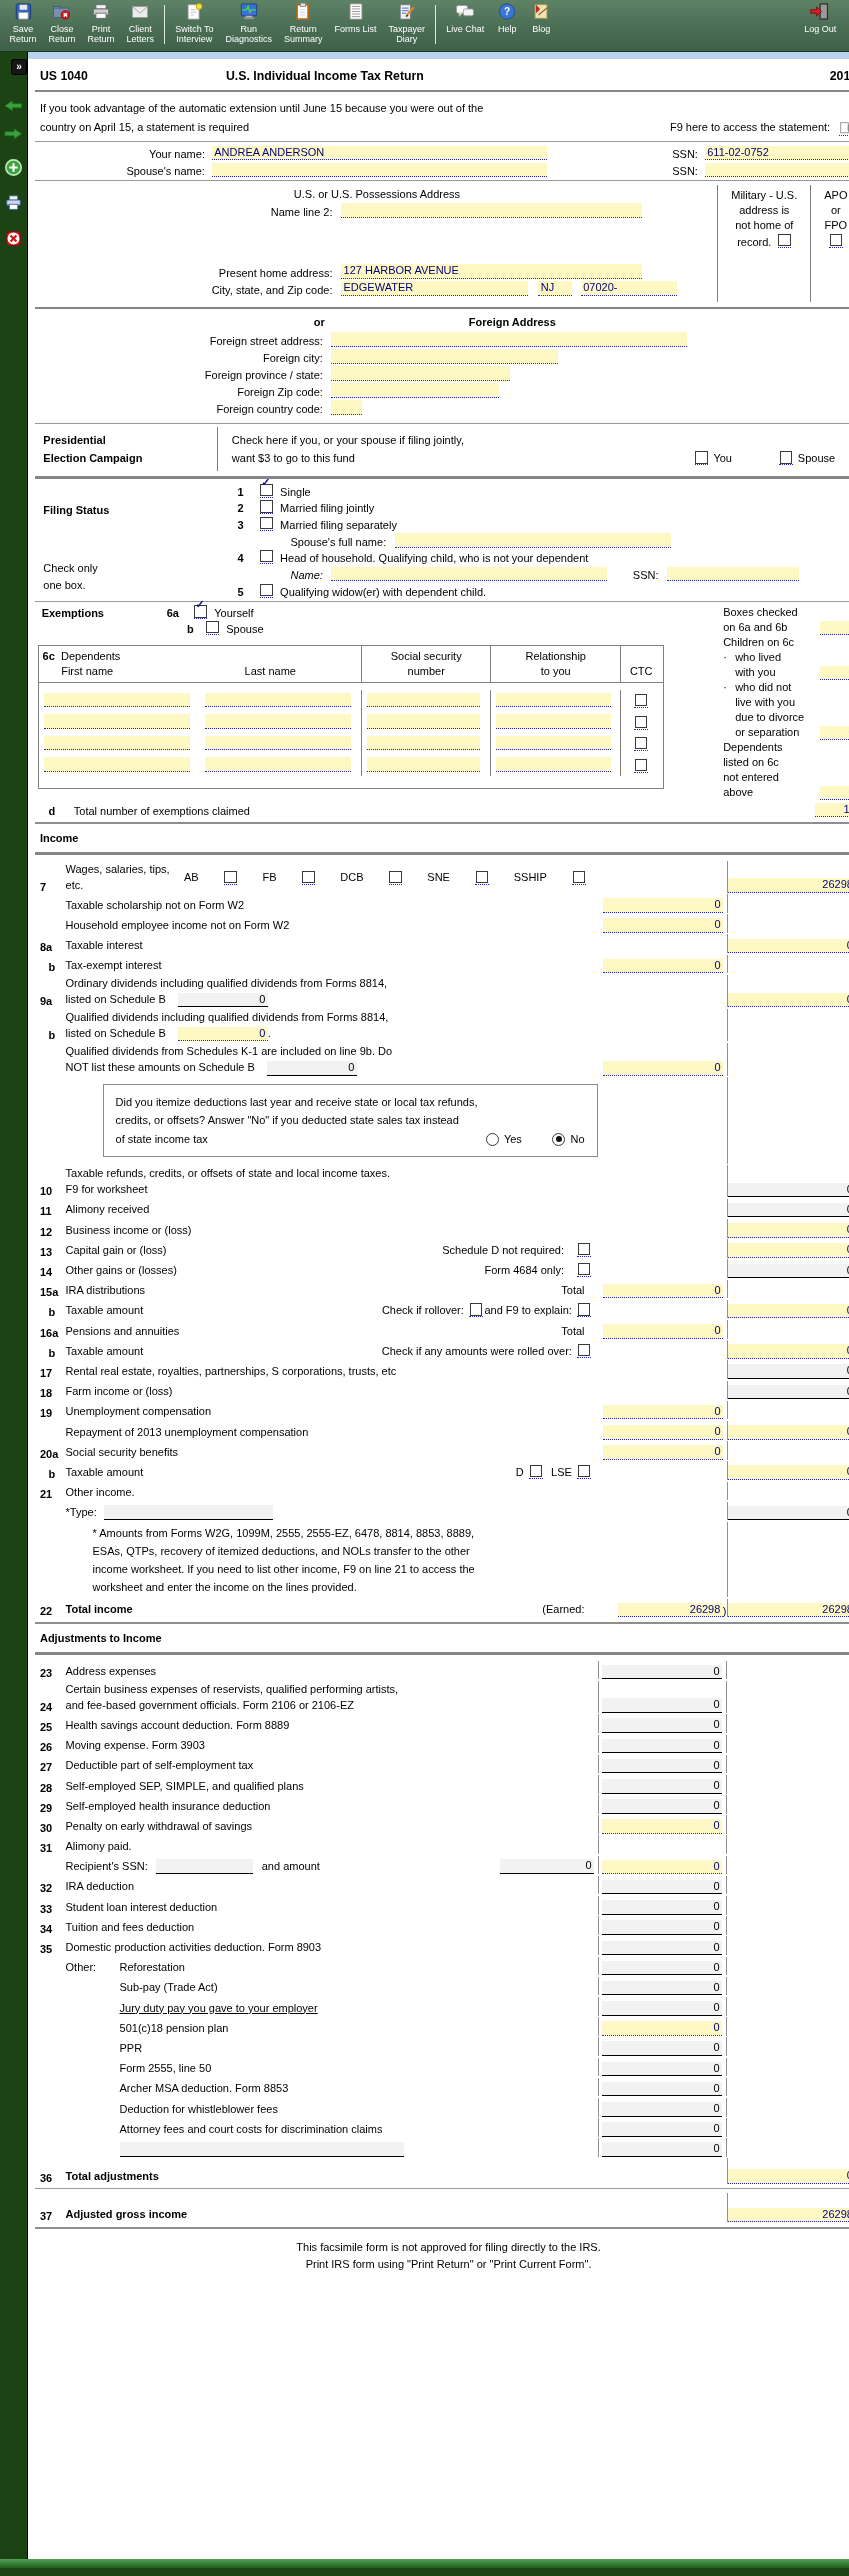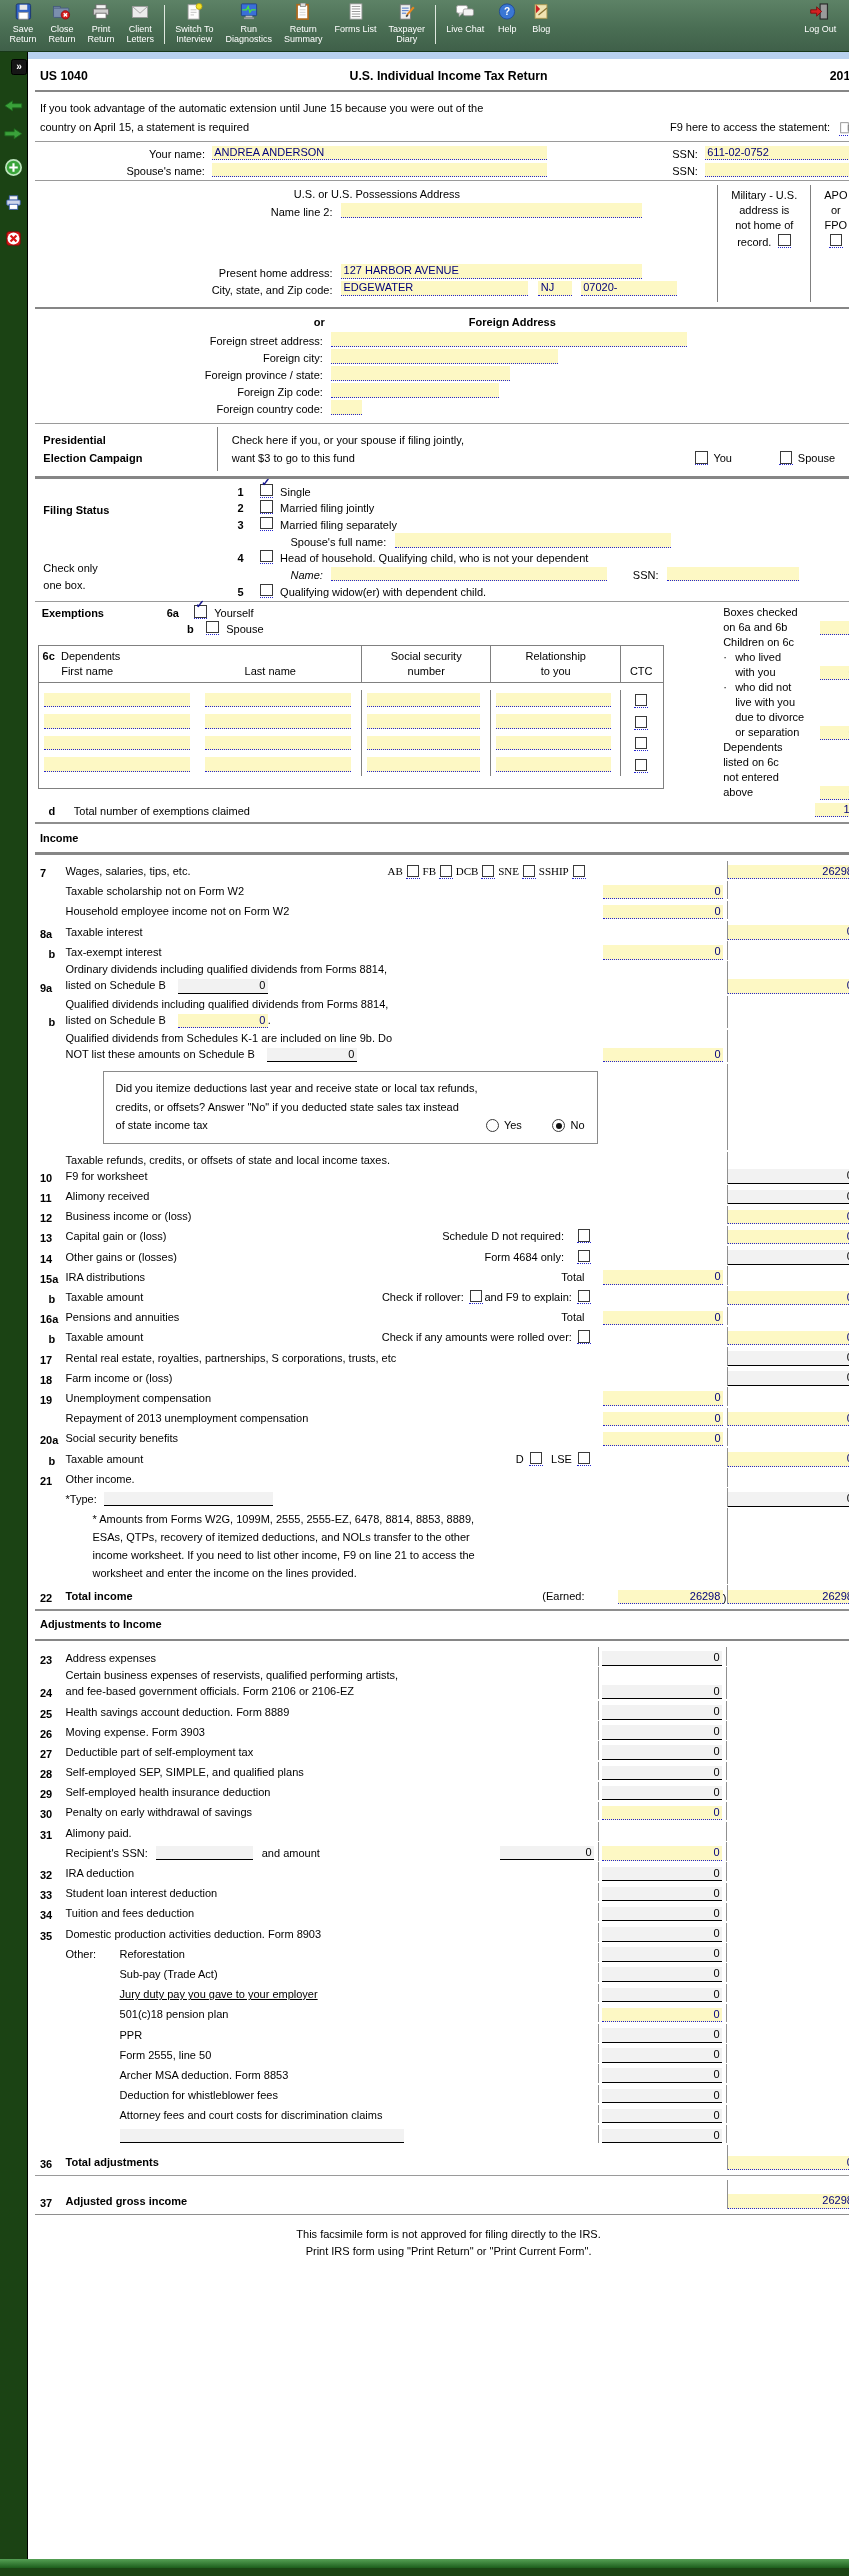"U.S. Individual Income Tax Return" .hdr .ttl { text-align: center -> none }
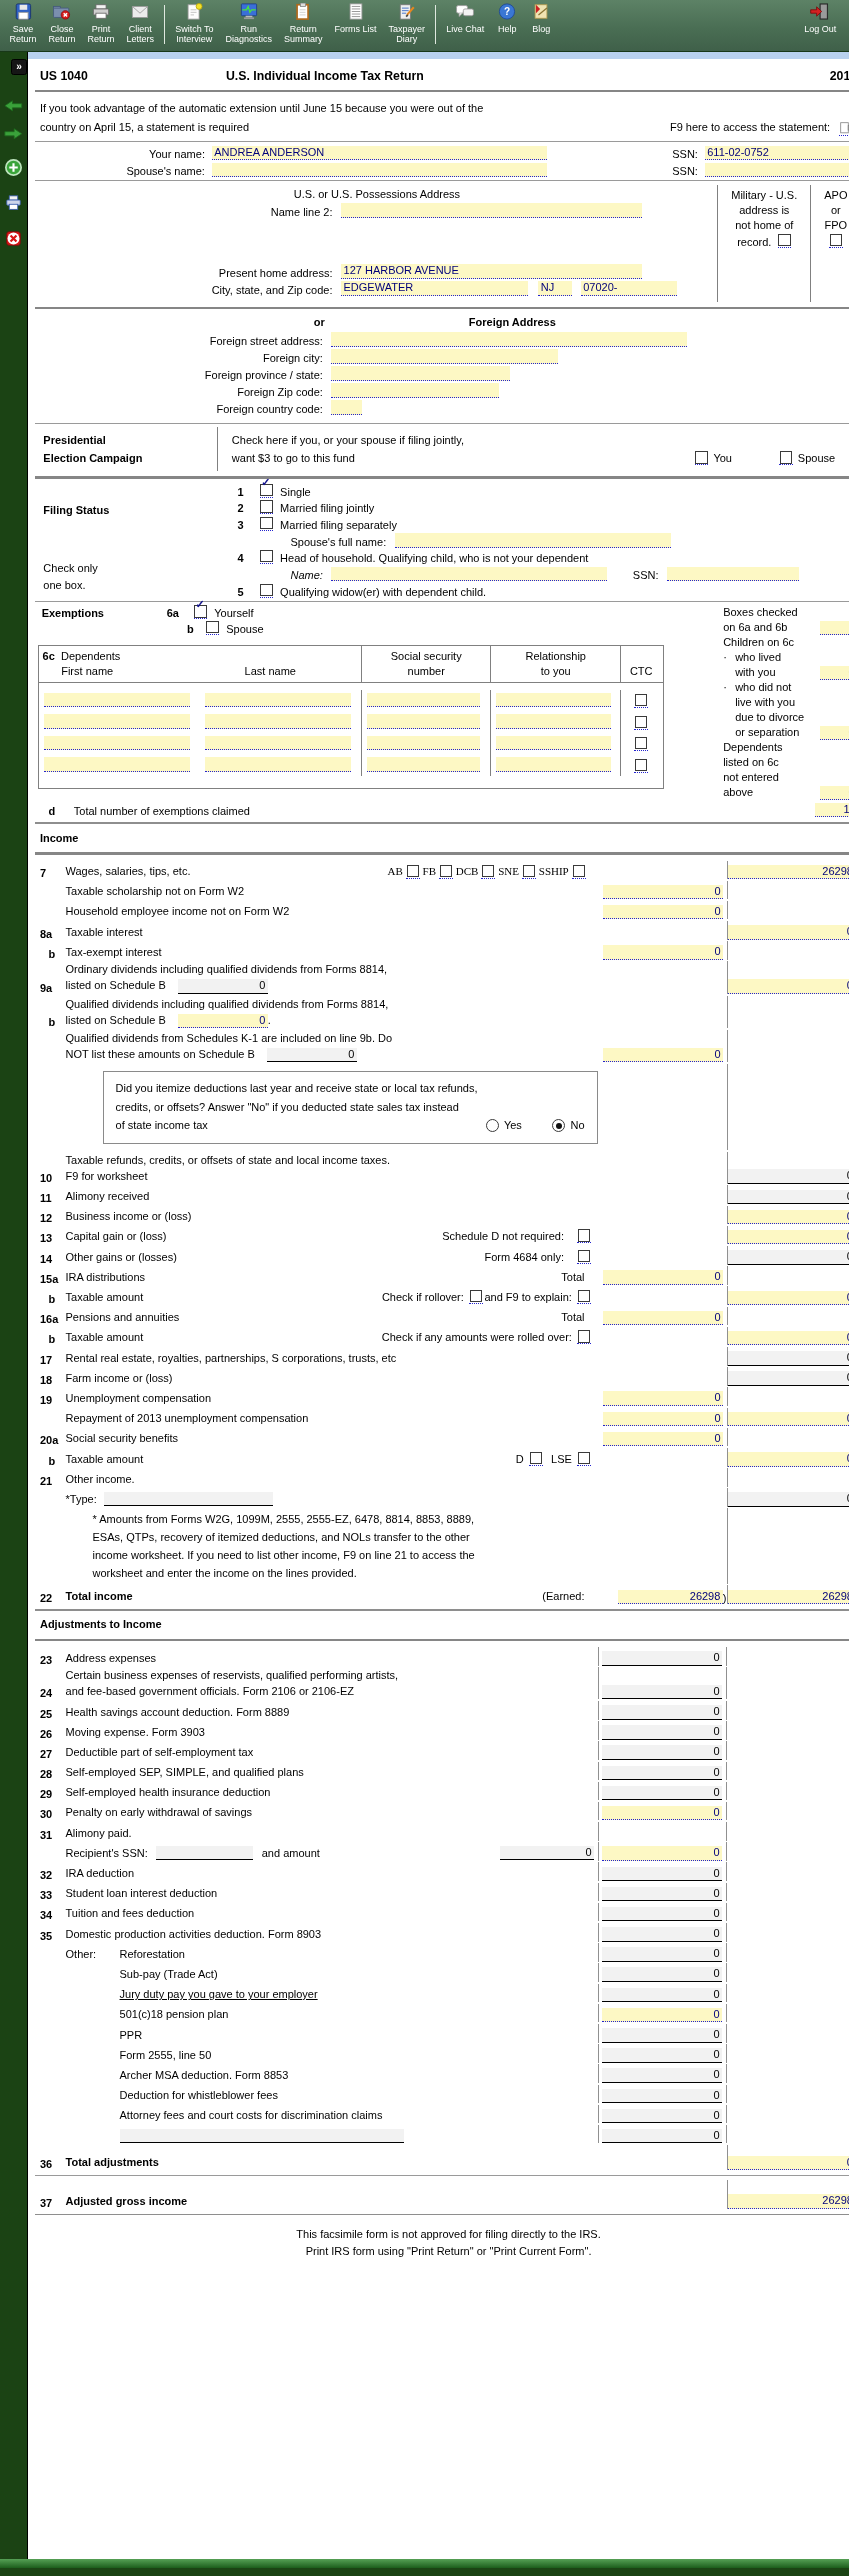"AB" span.ckgrp { font-family: Liberation Serif, serif -> none; gap: 3px -> 25px }
